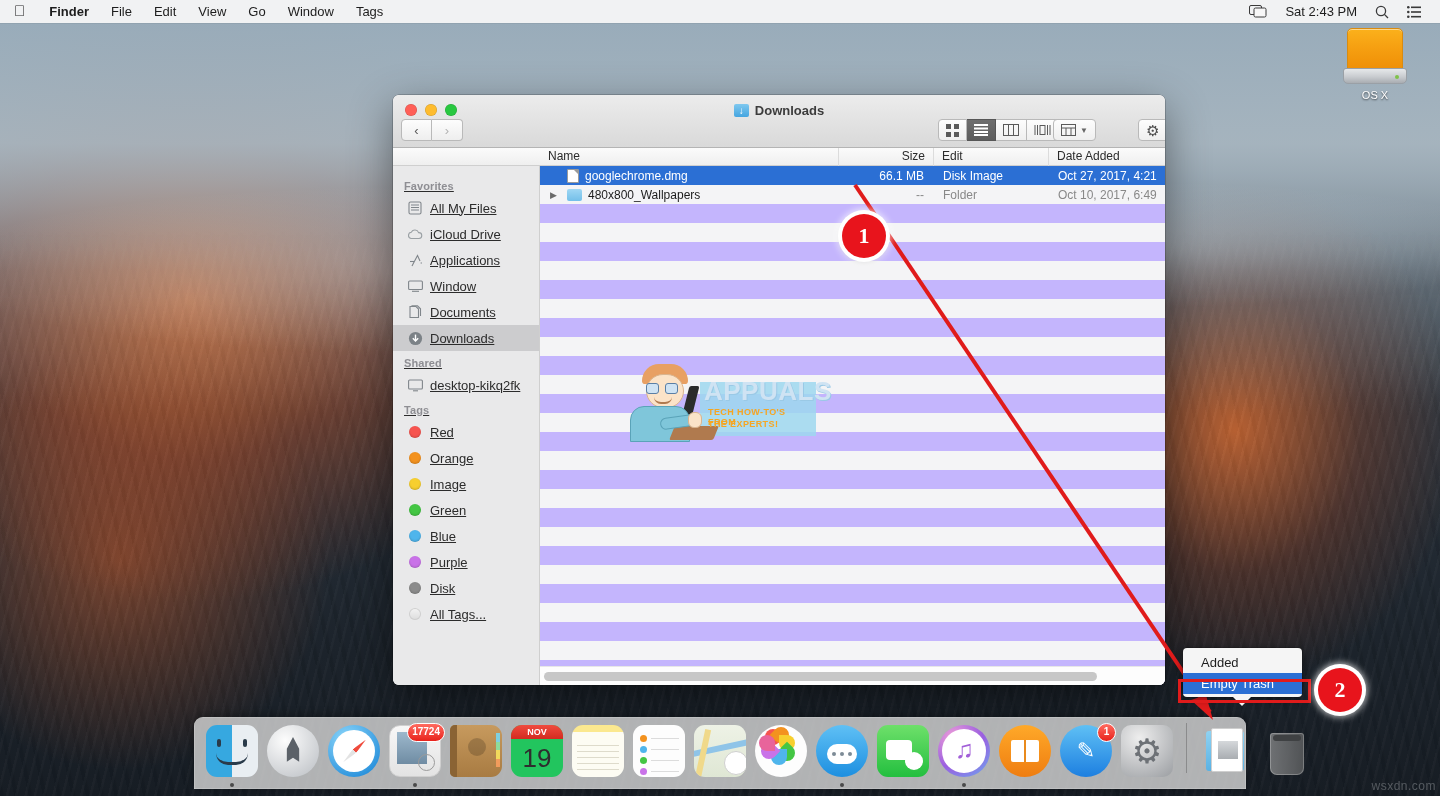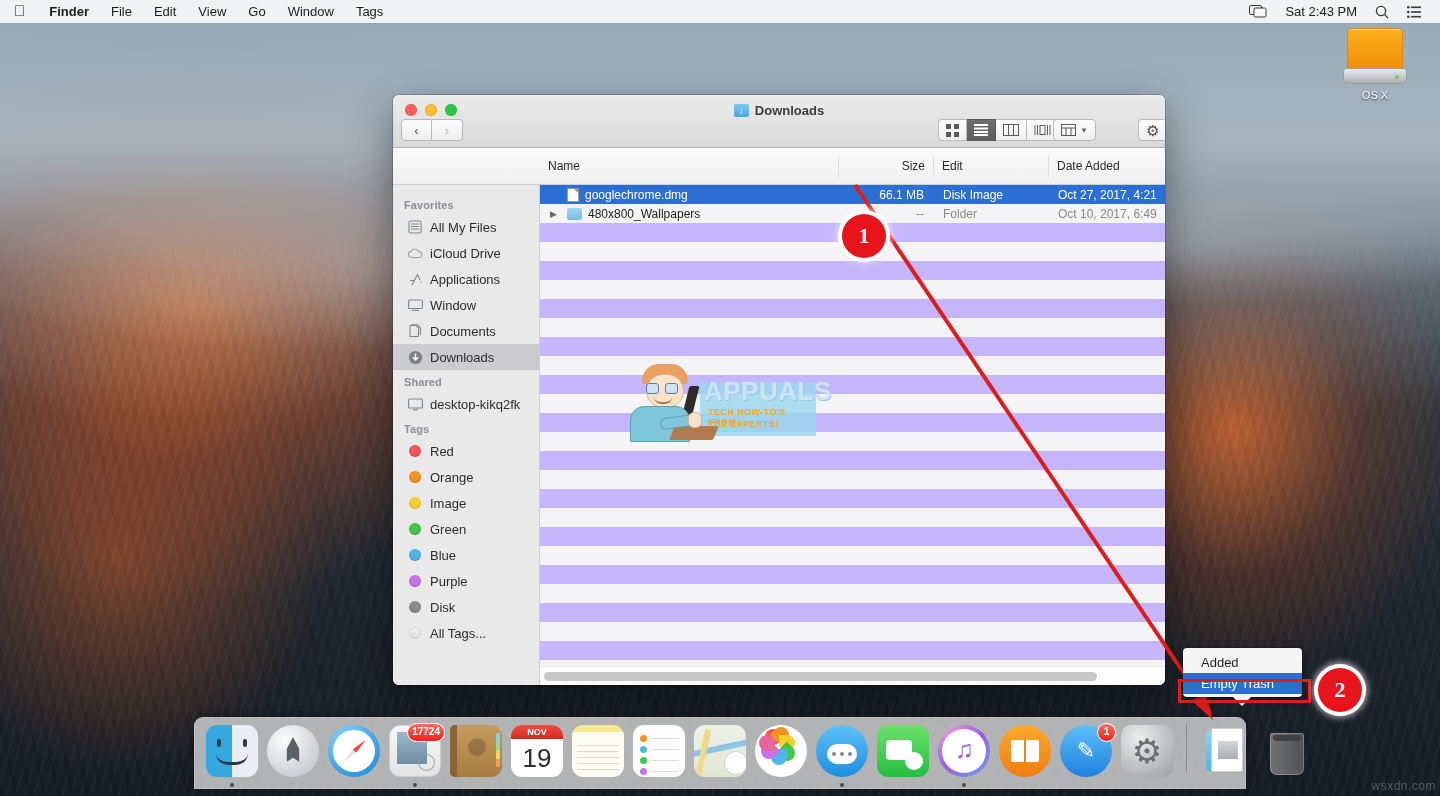"Name" #colhead { height: 37px -> 18px }
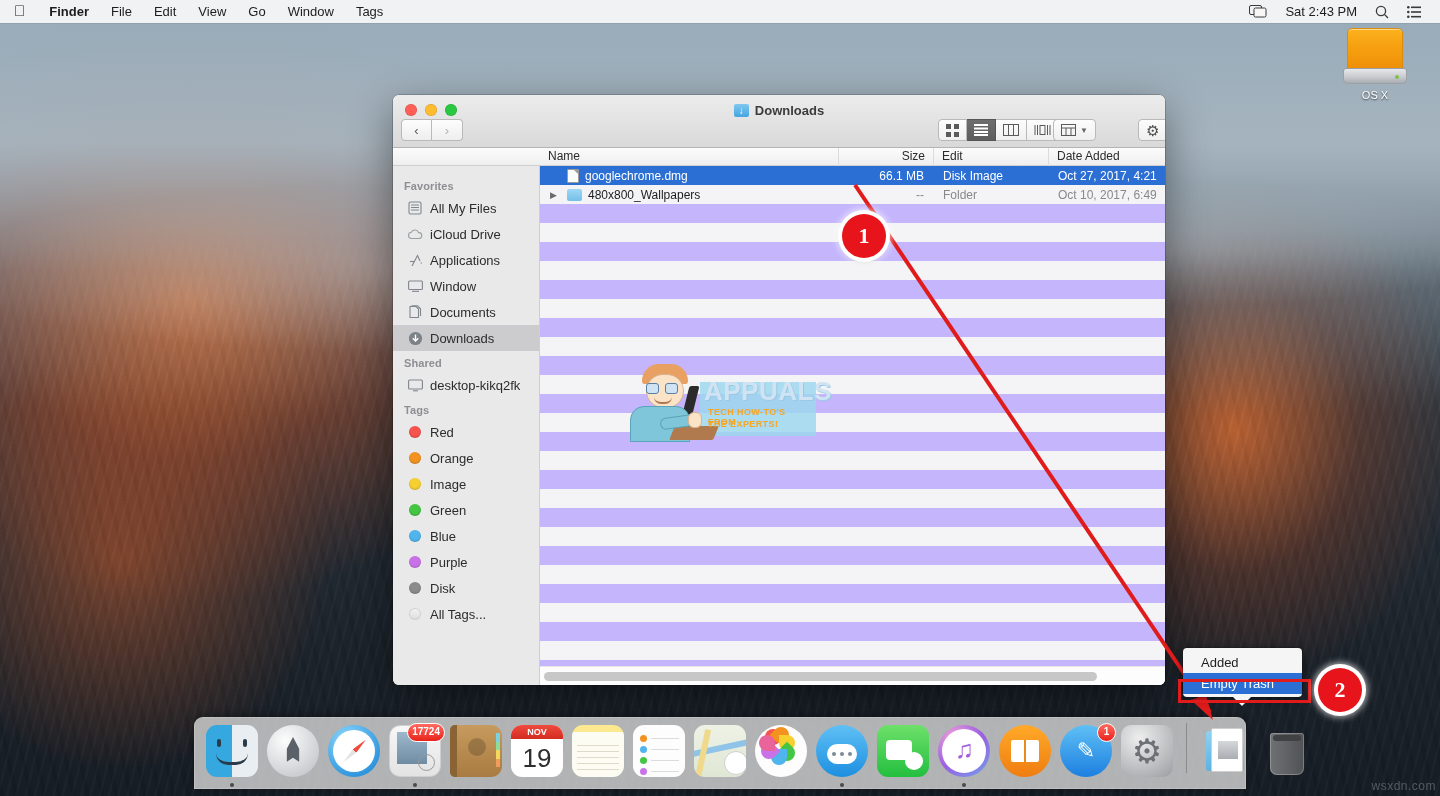"Favorites" #sidebar { text-decoration: none -> underline }
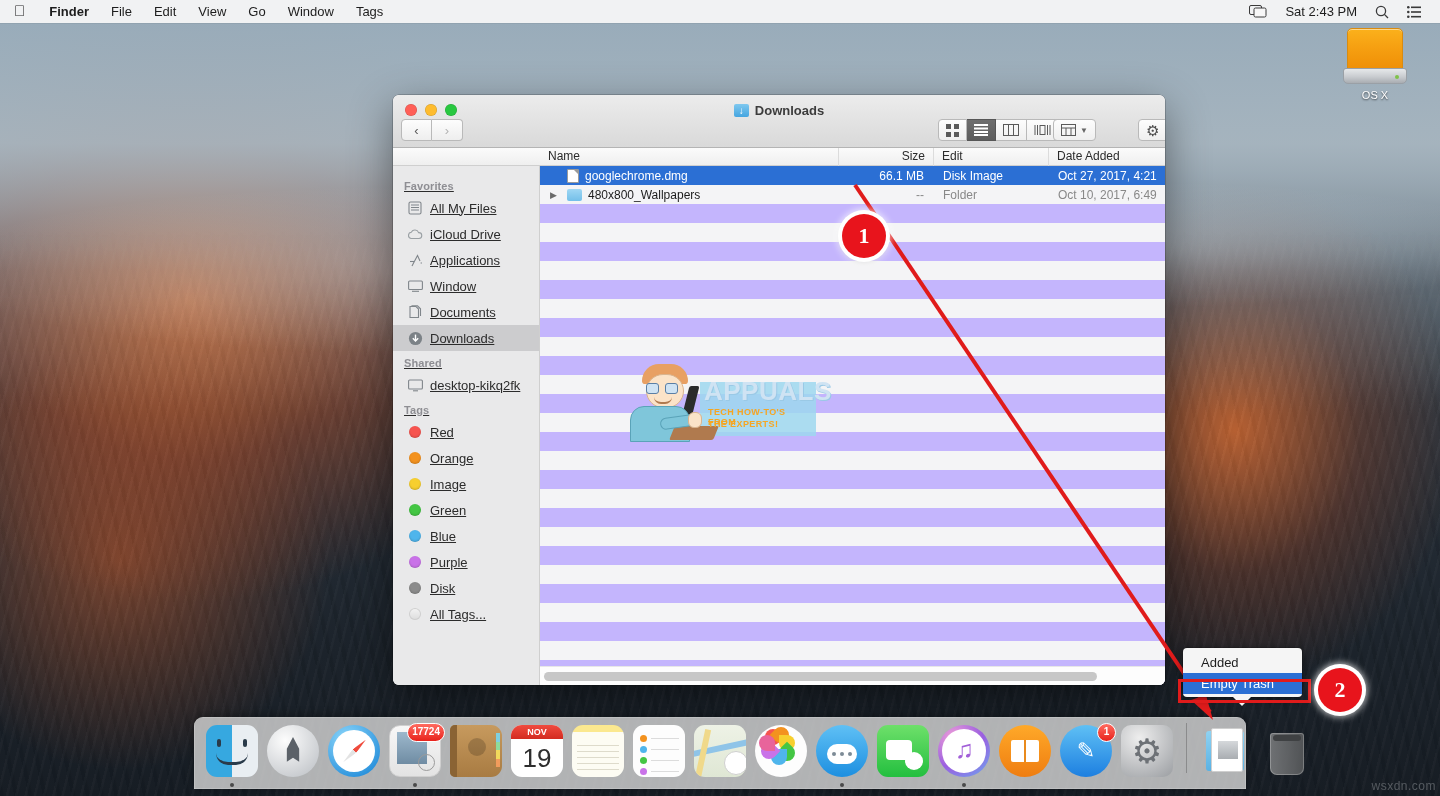"NOV" .ic-cal { background: #ffffff -> #22c55e }
